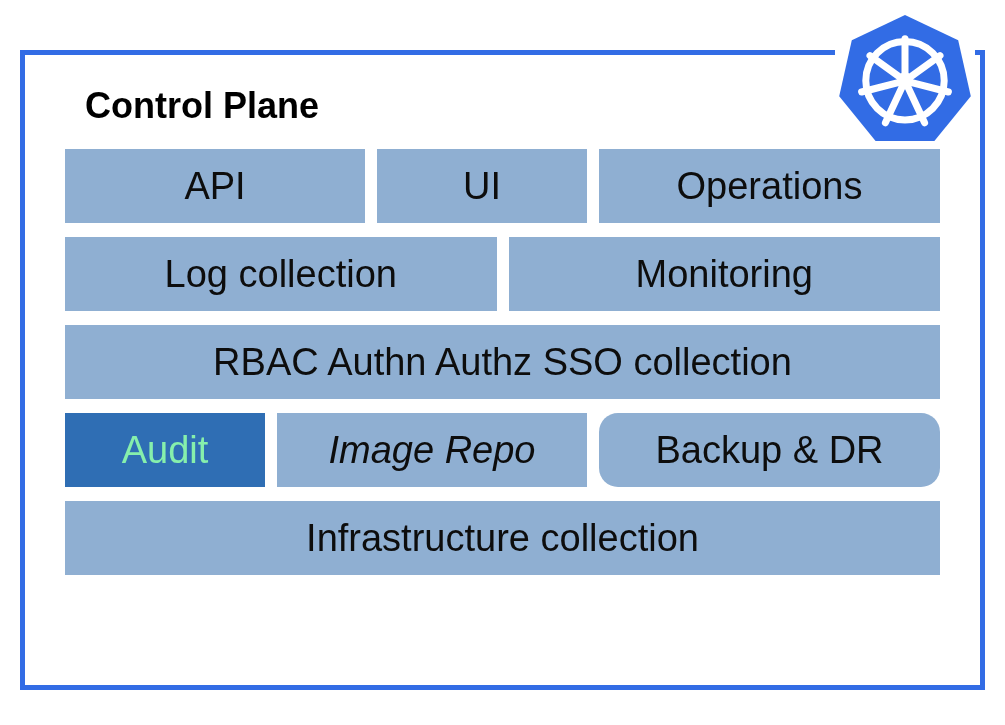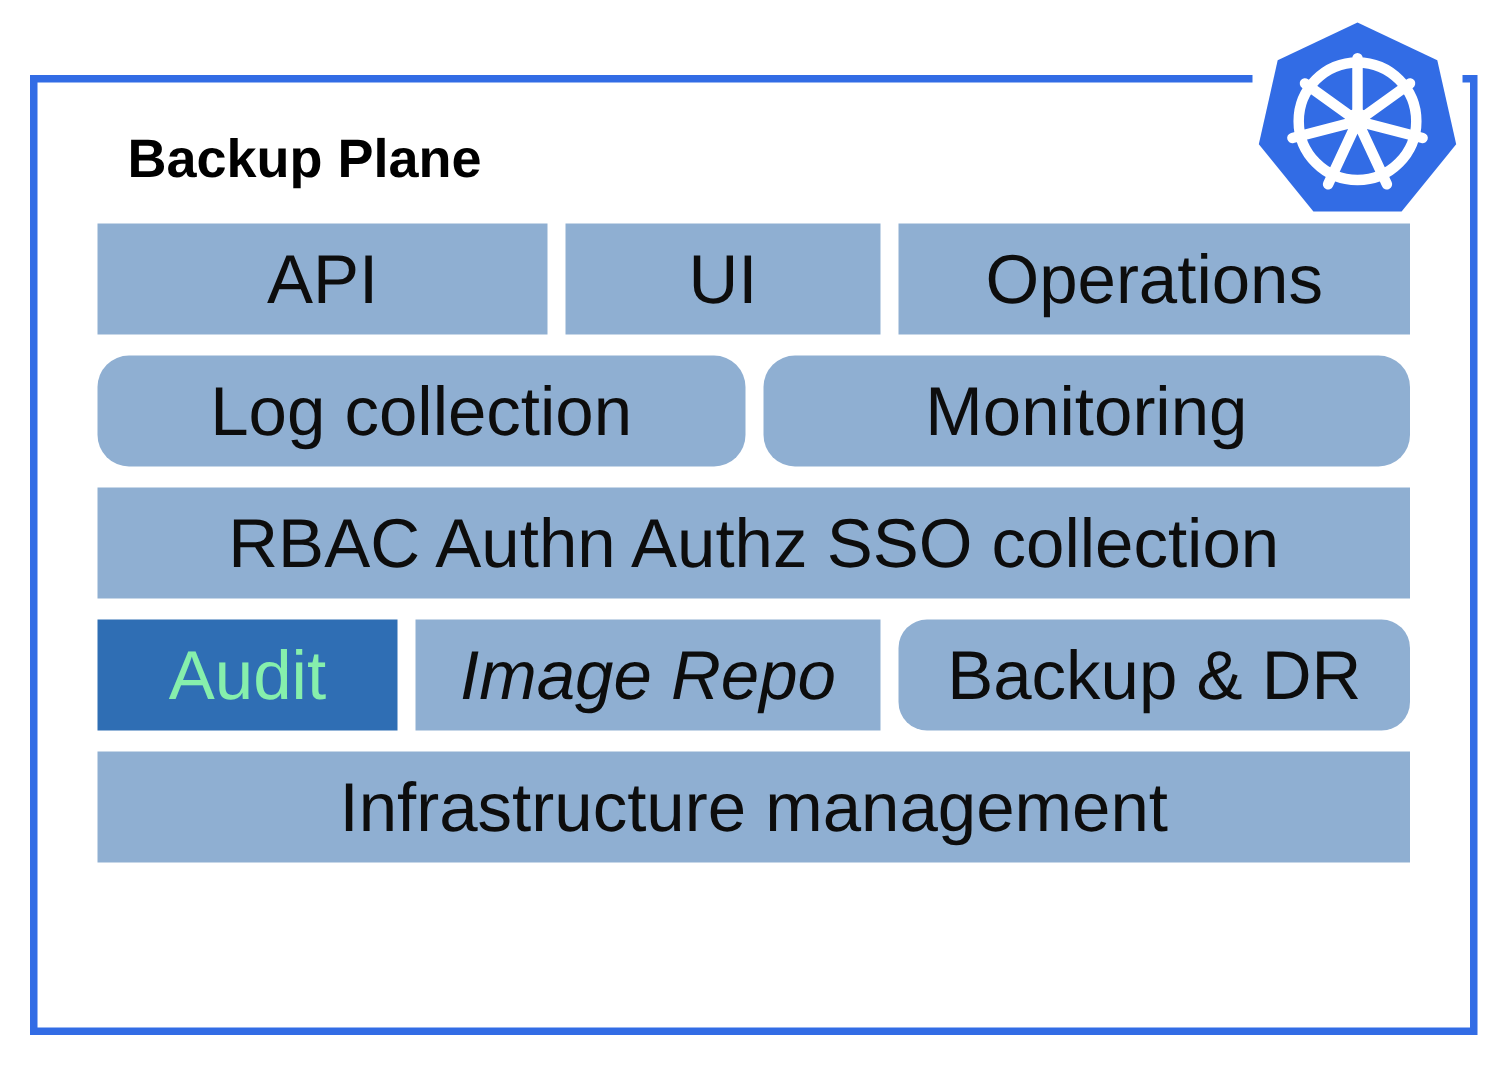"Backup Plane" div.title { text: Backup -> Control }
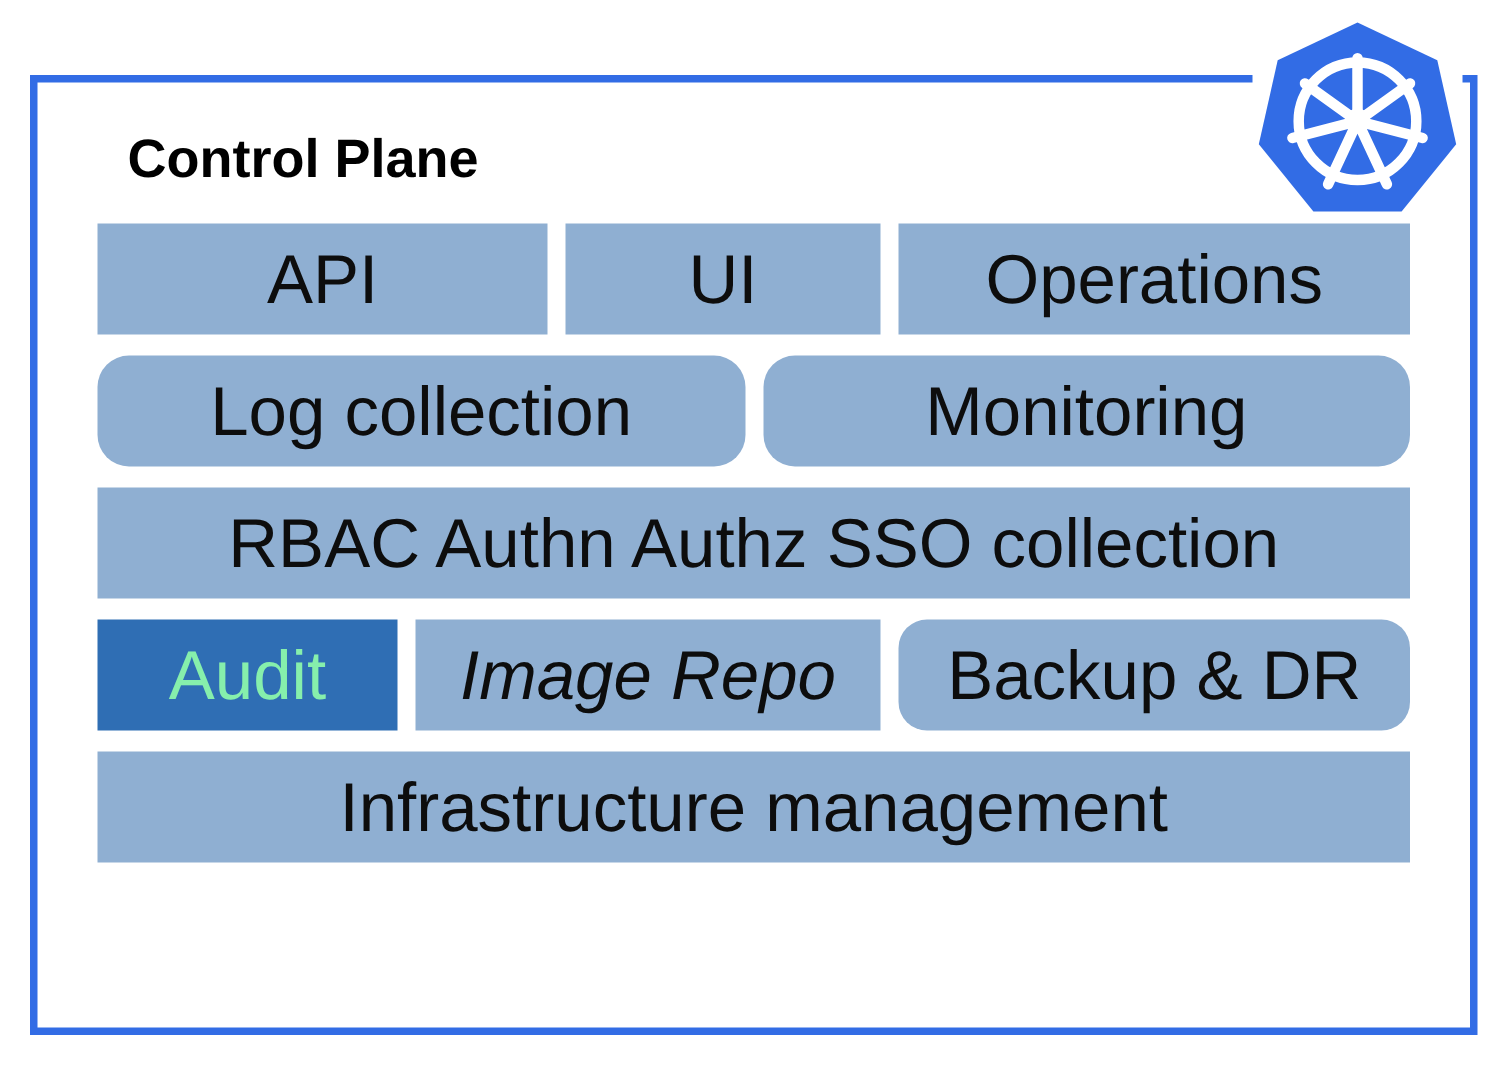"API" .block { font-size: 46px -> 38px }
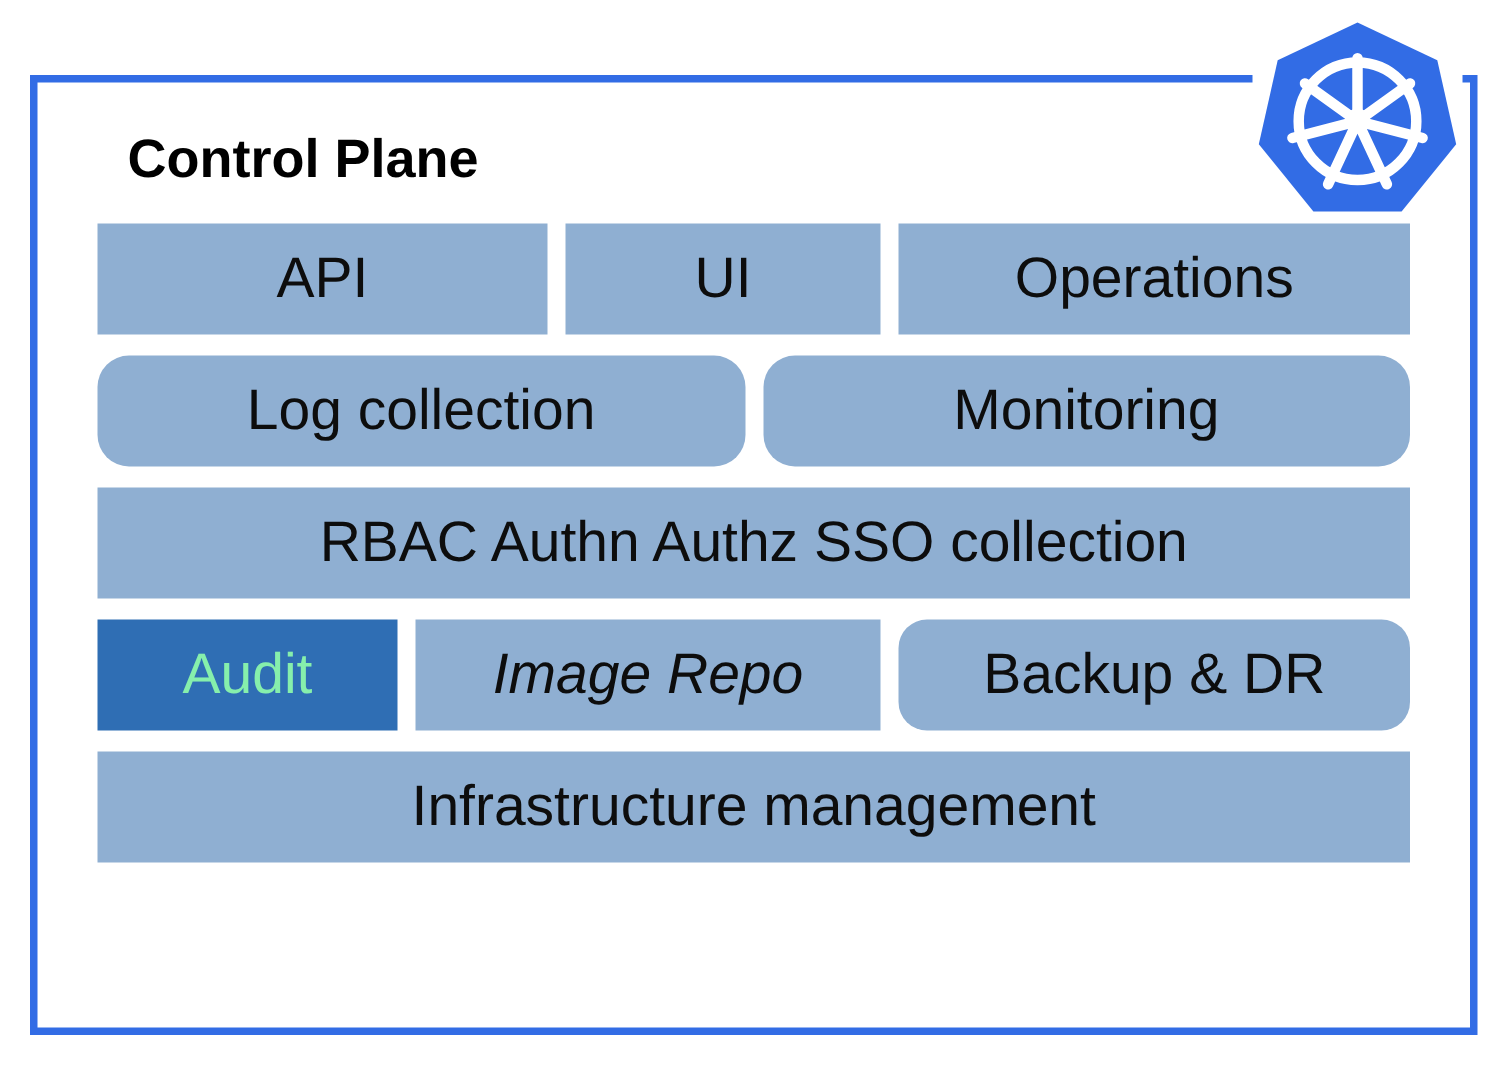"Log collection" .w-half { border-radius: 21px -> none }
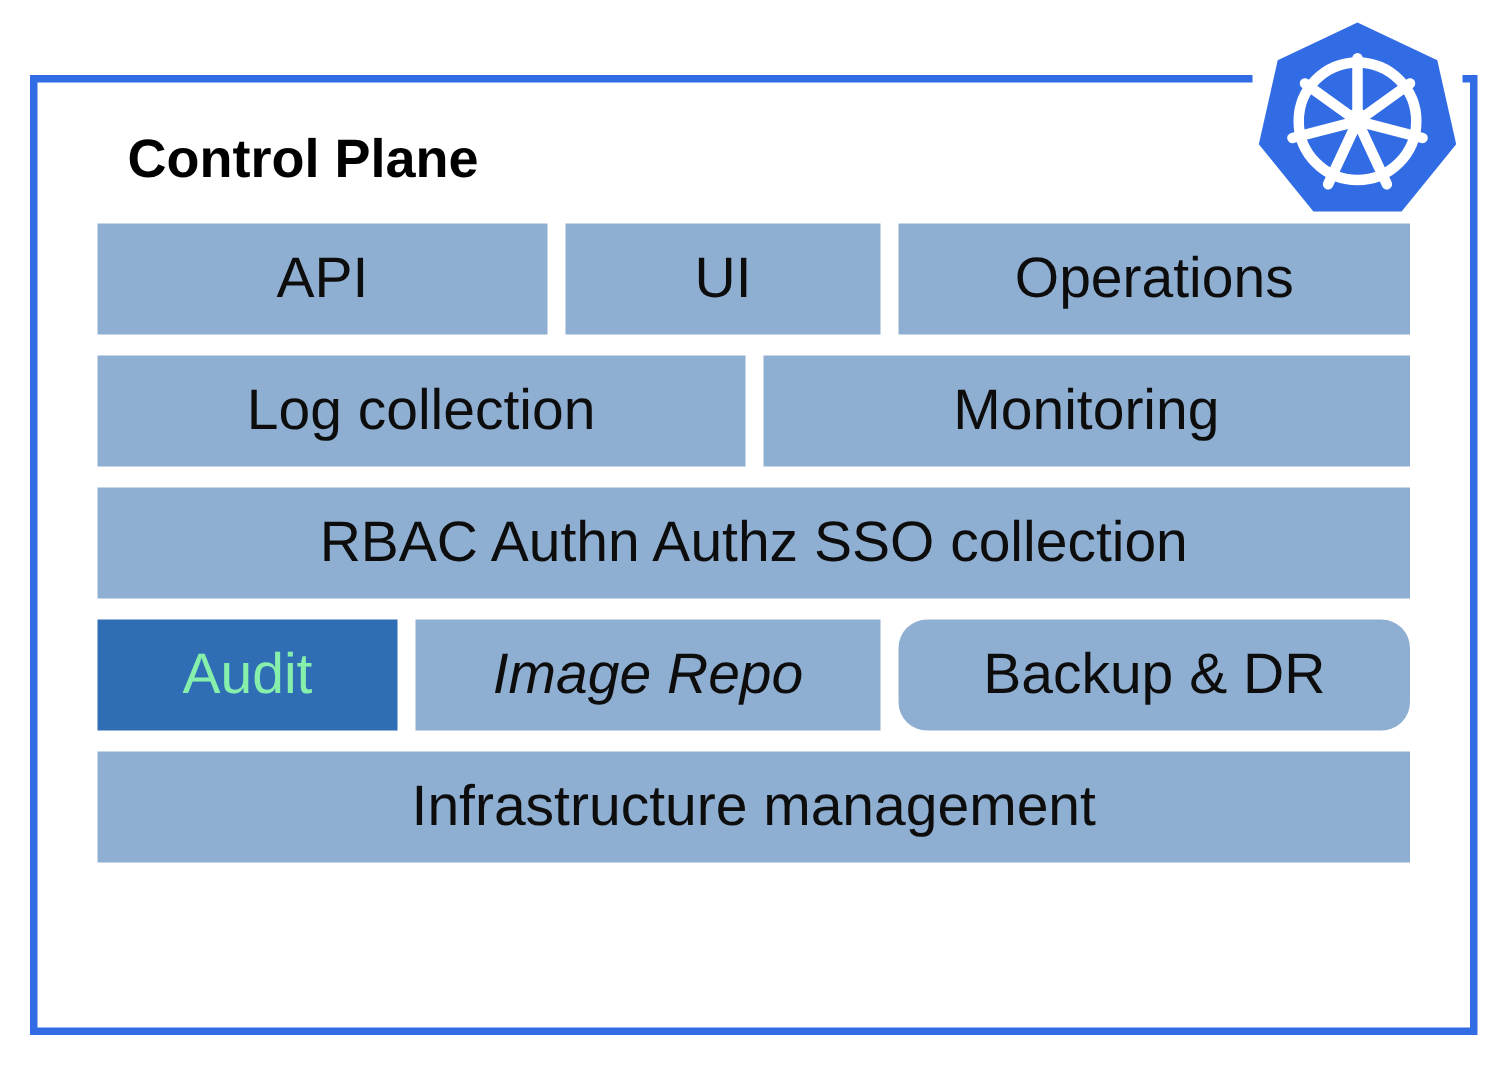"Infrastructure management" div.block { text: management -> collection }
